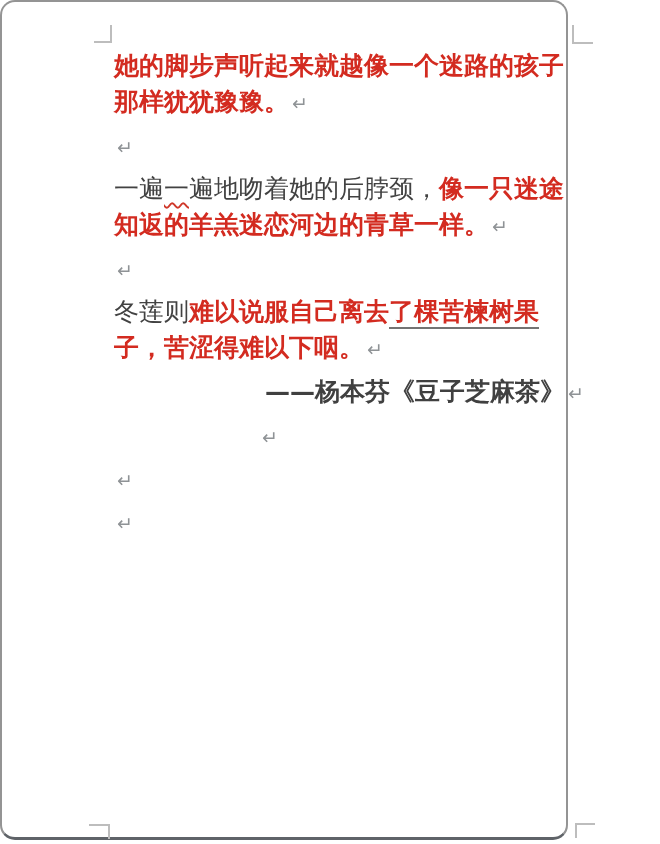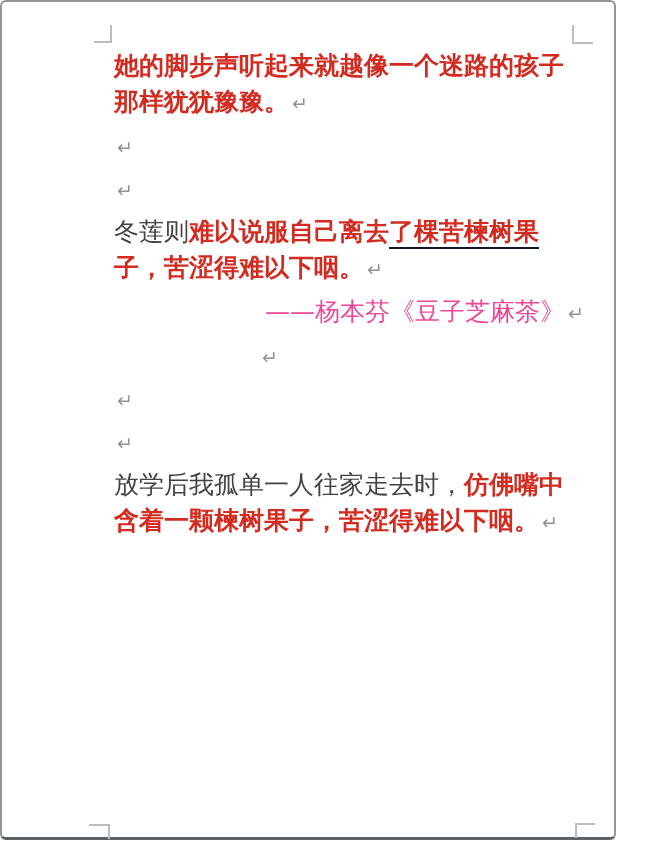"她的脚步声听起来就越像一个迷路的孩子那样犹犹豫豫。 ↵" .page { border-radius: 6px -> 15px; width: 616px -> 568px }
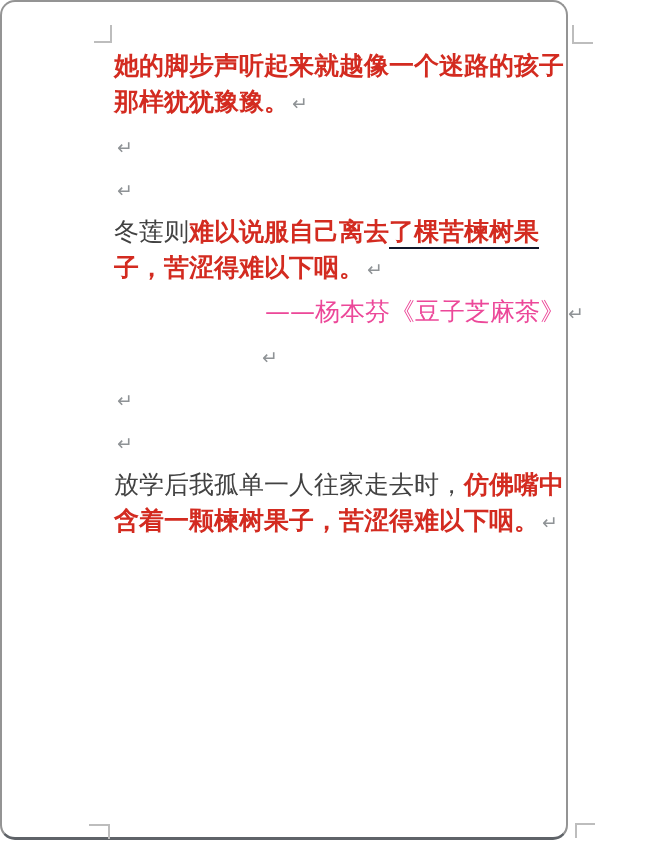"一遍一遍地吻着她的后脖颈，像一只迷途知返的羊羔迷恋河边的青草一样。 ↵" div.para { html: none -> <div><span>一遍</span><span>一</span><span>遍地吻着她的后脖颈，</span><span>像一只迷途知返的羊羔迷恋河边的青草一样。</span><span>↵</span></div> }
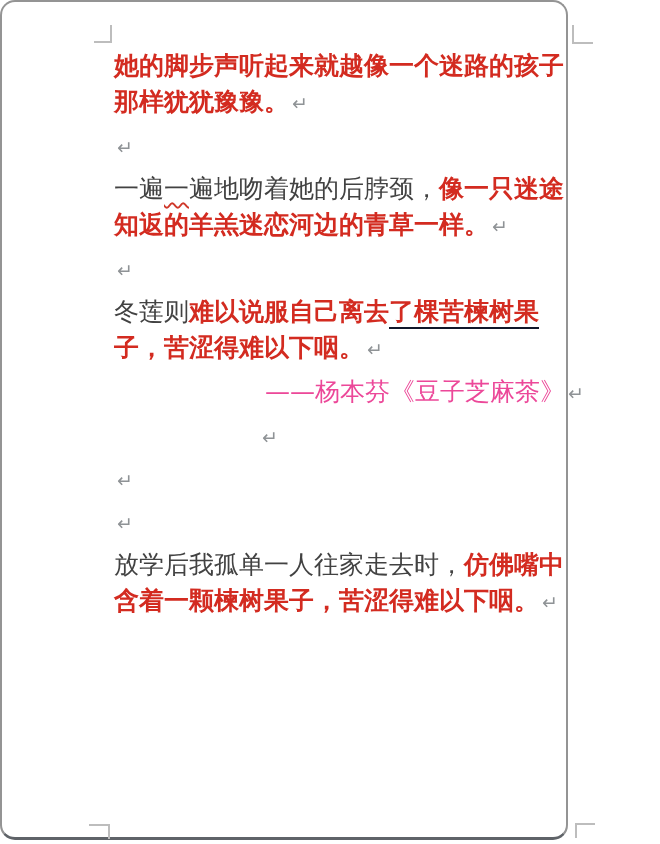"了棵苦楝树果" .run-underline { border-bottom: 2px solid #0f172a -> 2px solid #737373 }
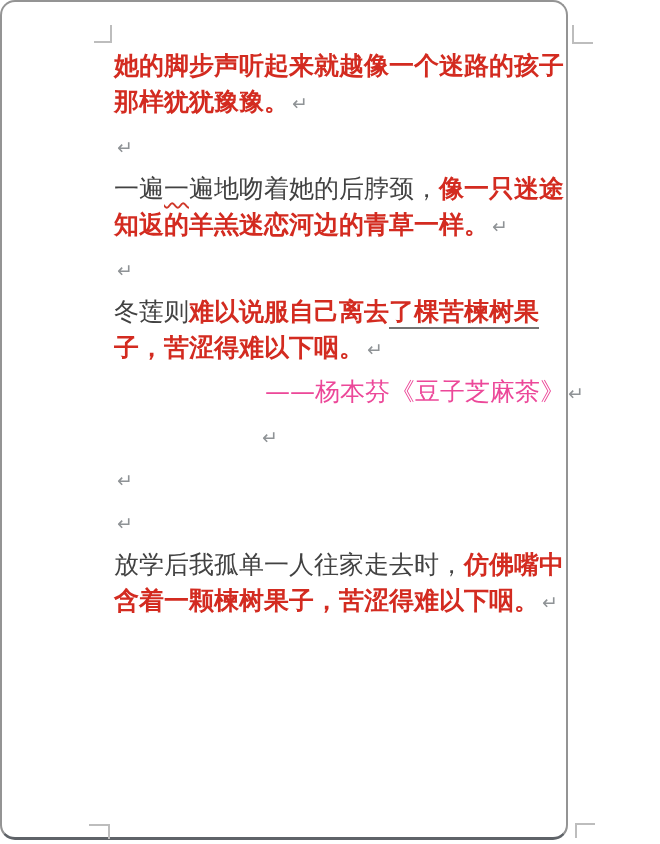"——杨本芬《豆子芝麻茶》" .run-attr { color: #ec4899 -> #404040; font-weight: 400 -> 700 }
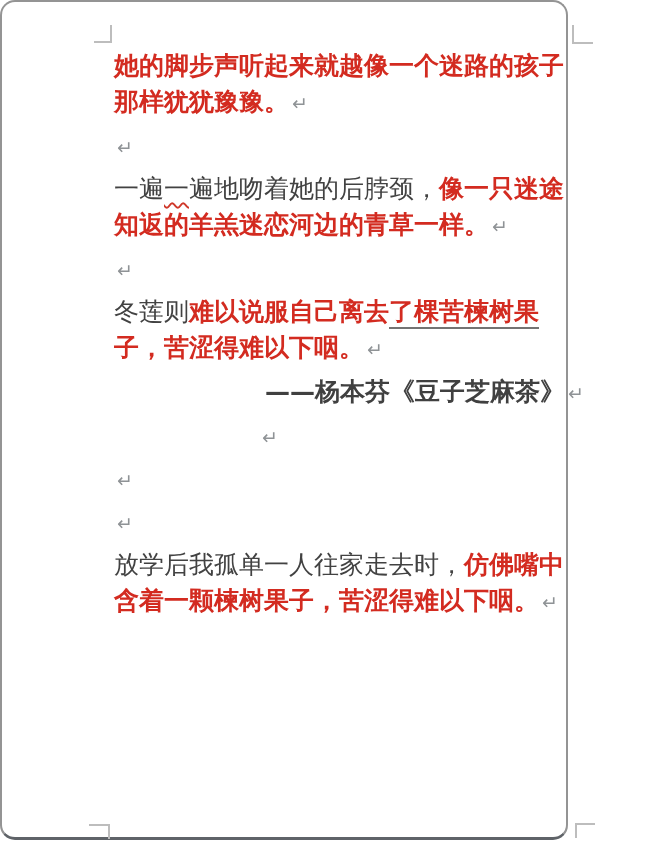"放学后我孤单一人往家走去时，仿佛嘴中含着一颗楝树果子，苦涩得难以下咽。 ↵" div.para { html: <div><span>放学后我孤单一人往家走去时，</span><span>仿佛嘴中含着一颗楝树果子，苦涩得难以下咽。</span><span>↵</span></div> -> none }
